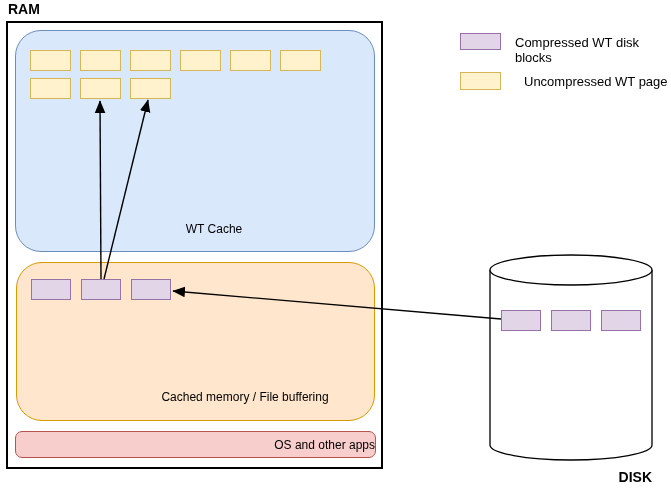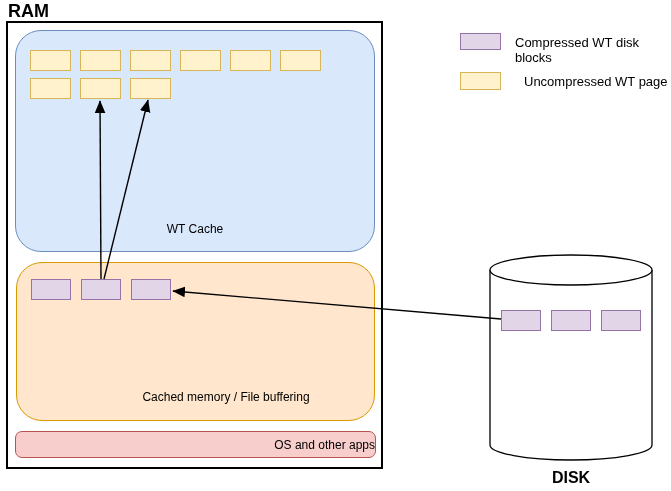"RAM" .ram-title { font-size: 18px -> 14px }
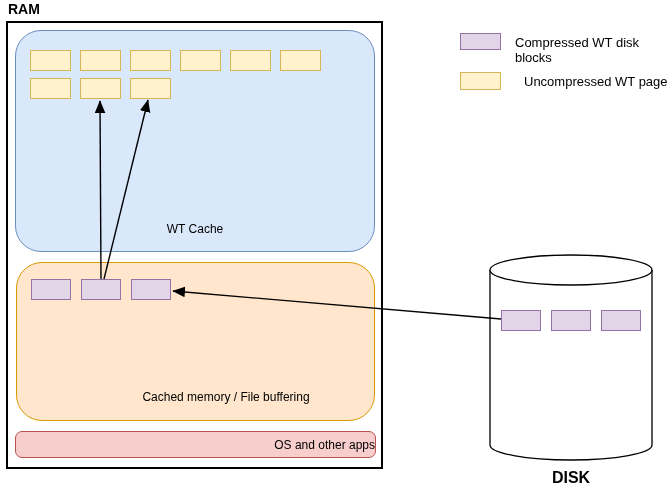"WT Cache" .shape-label { padding-left: none -> 19px }
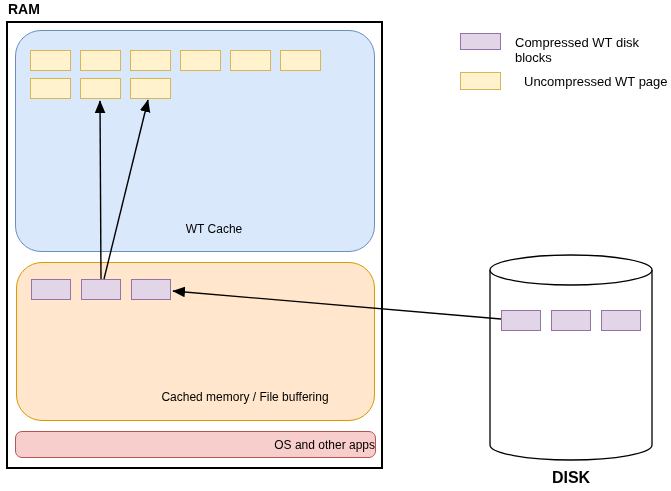"DISK" .disk-title { font-size: 16px -> 14px; text-align: center -> right }
